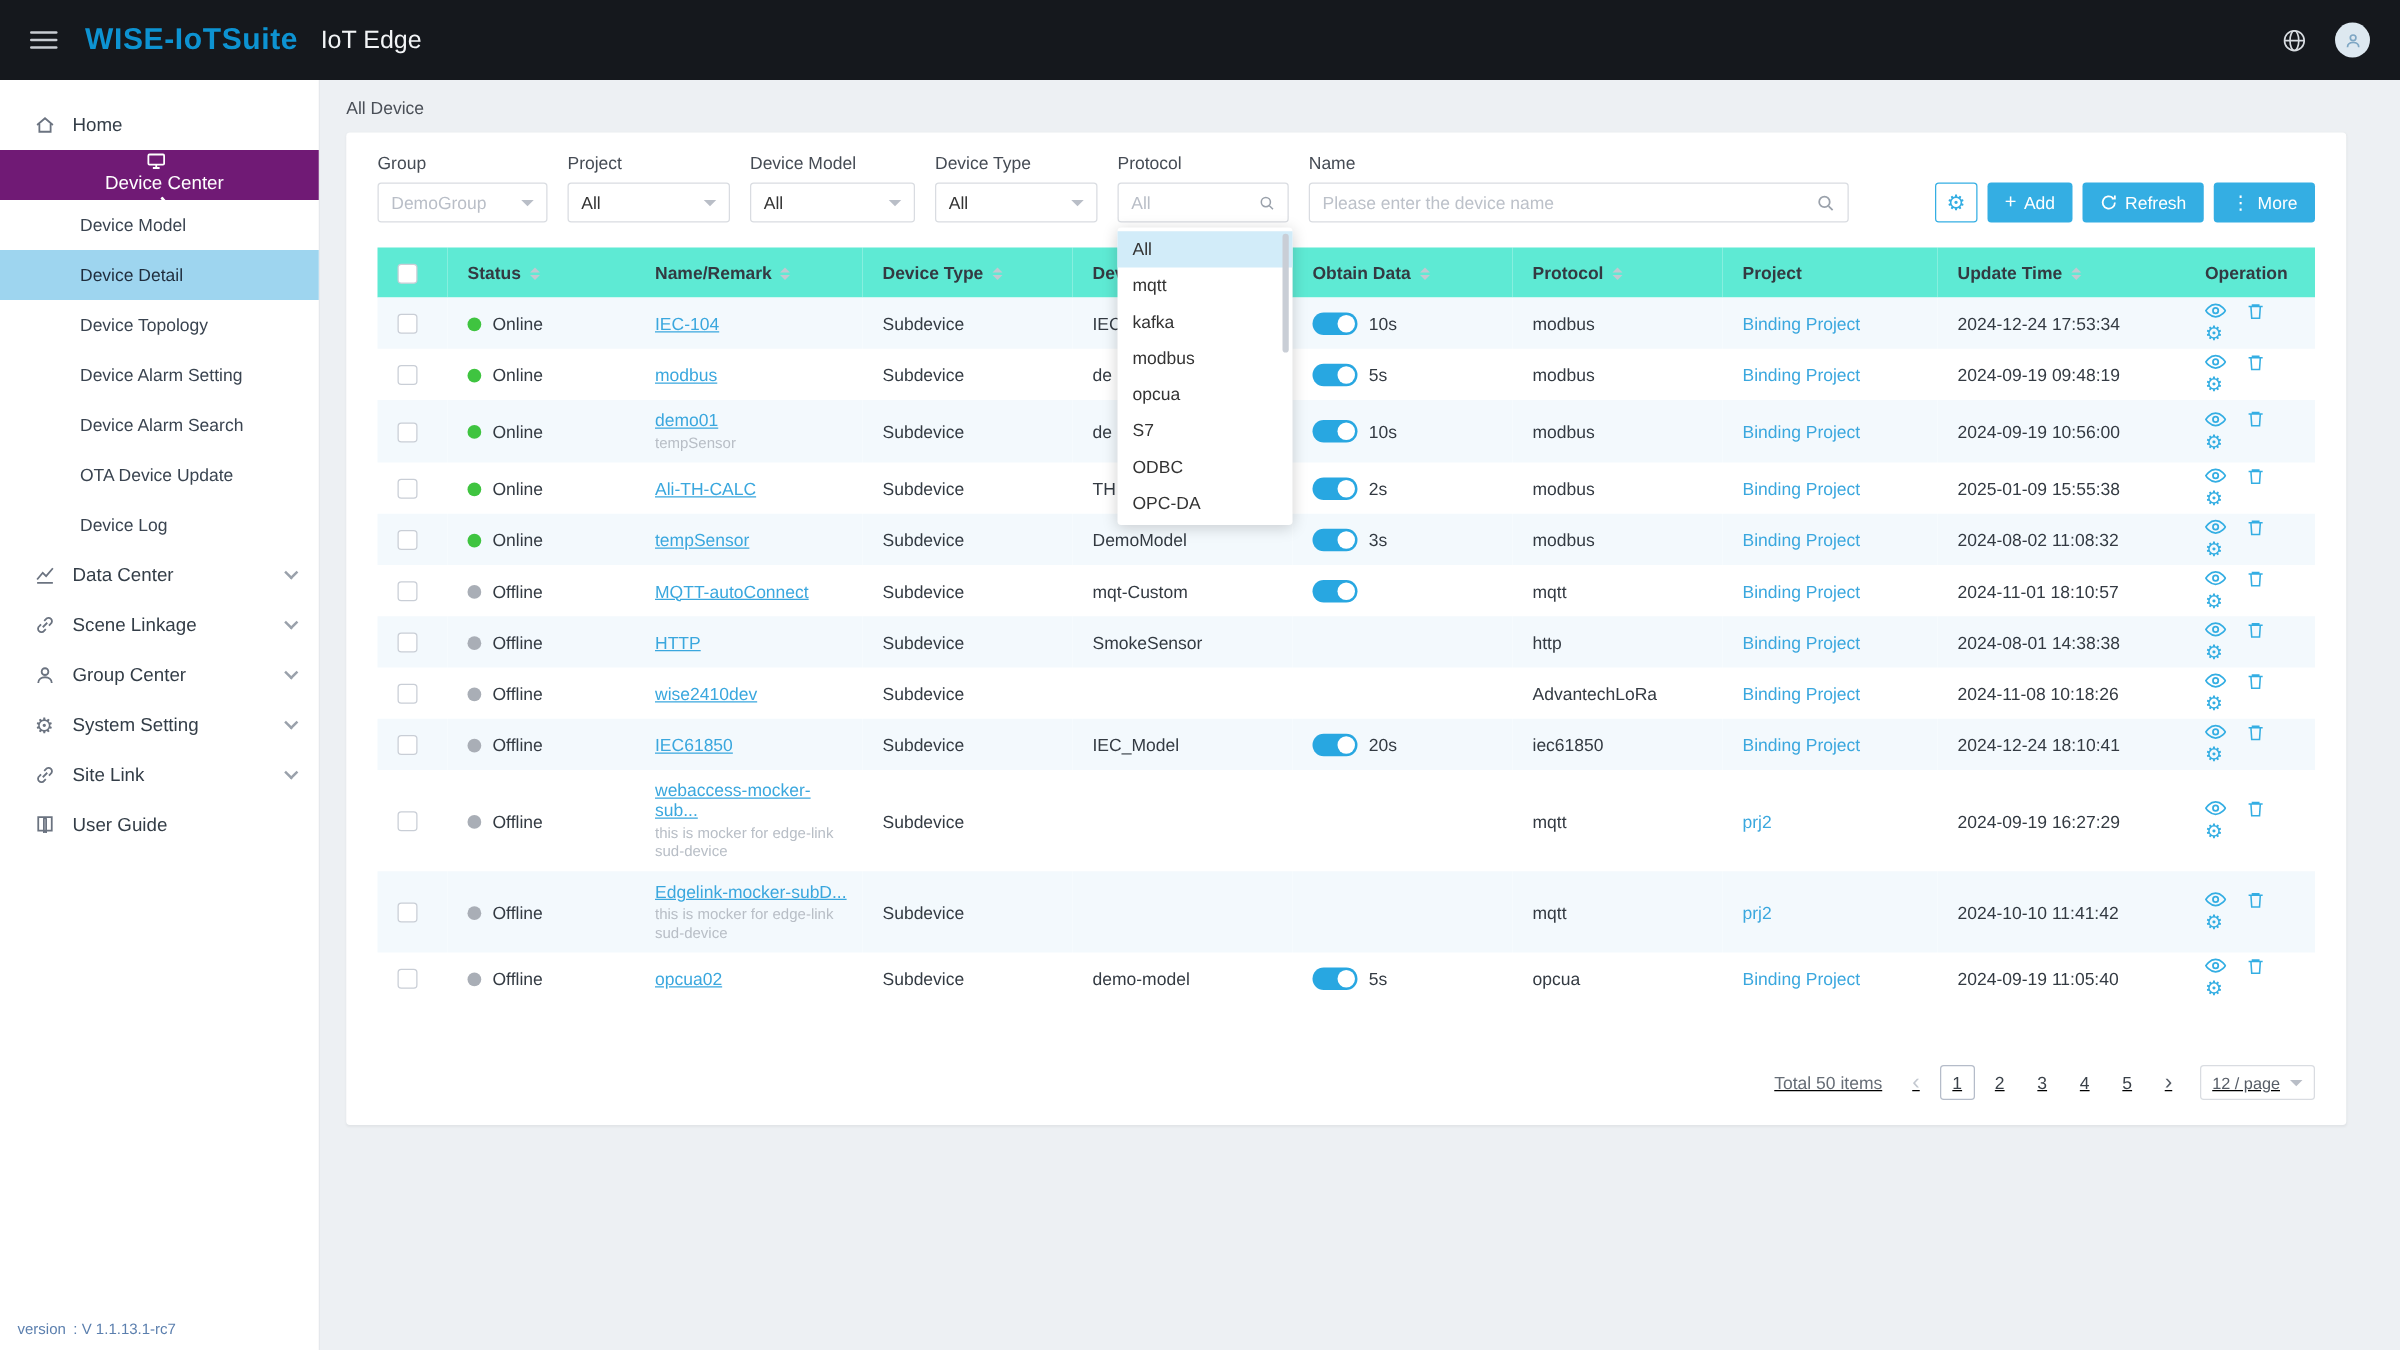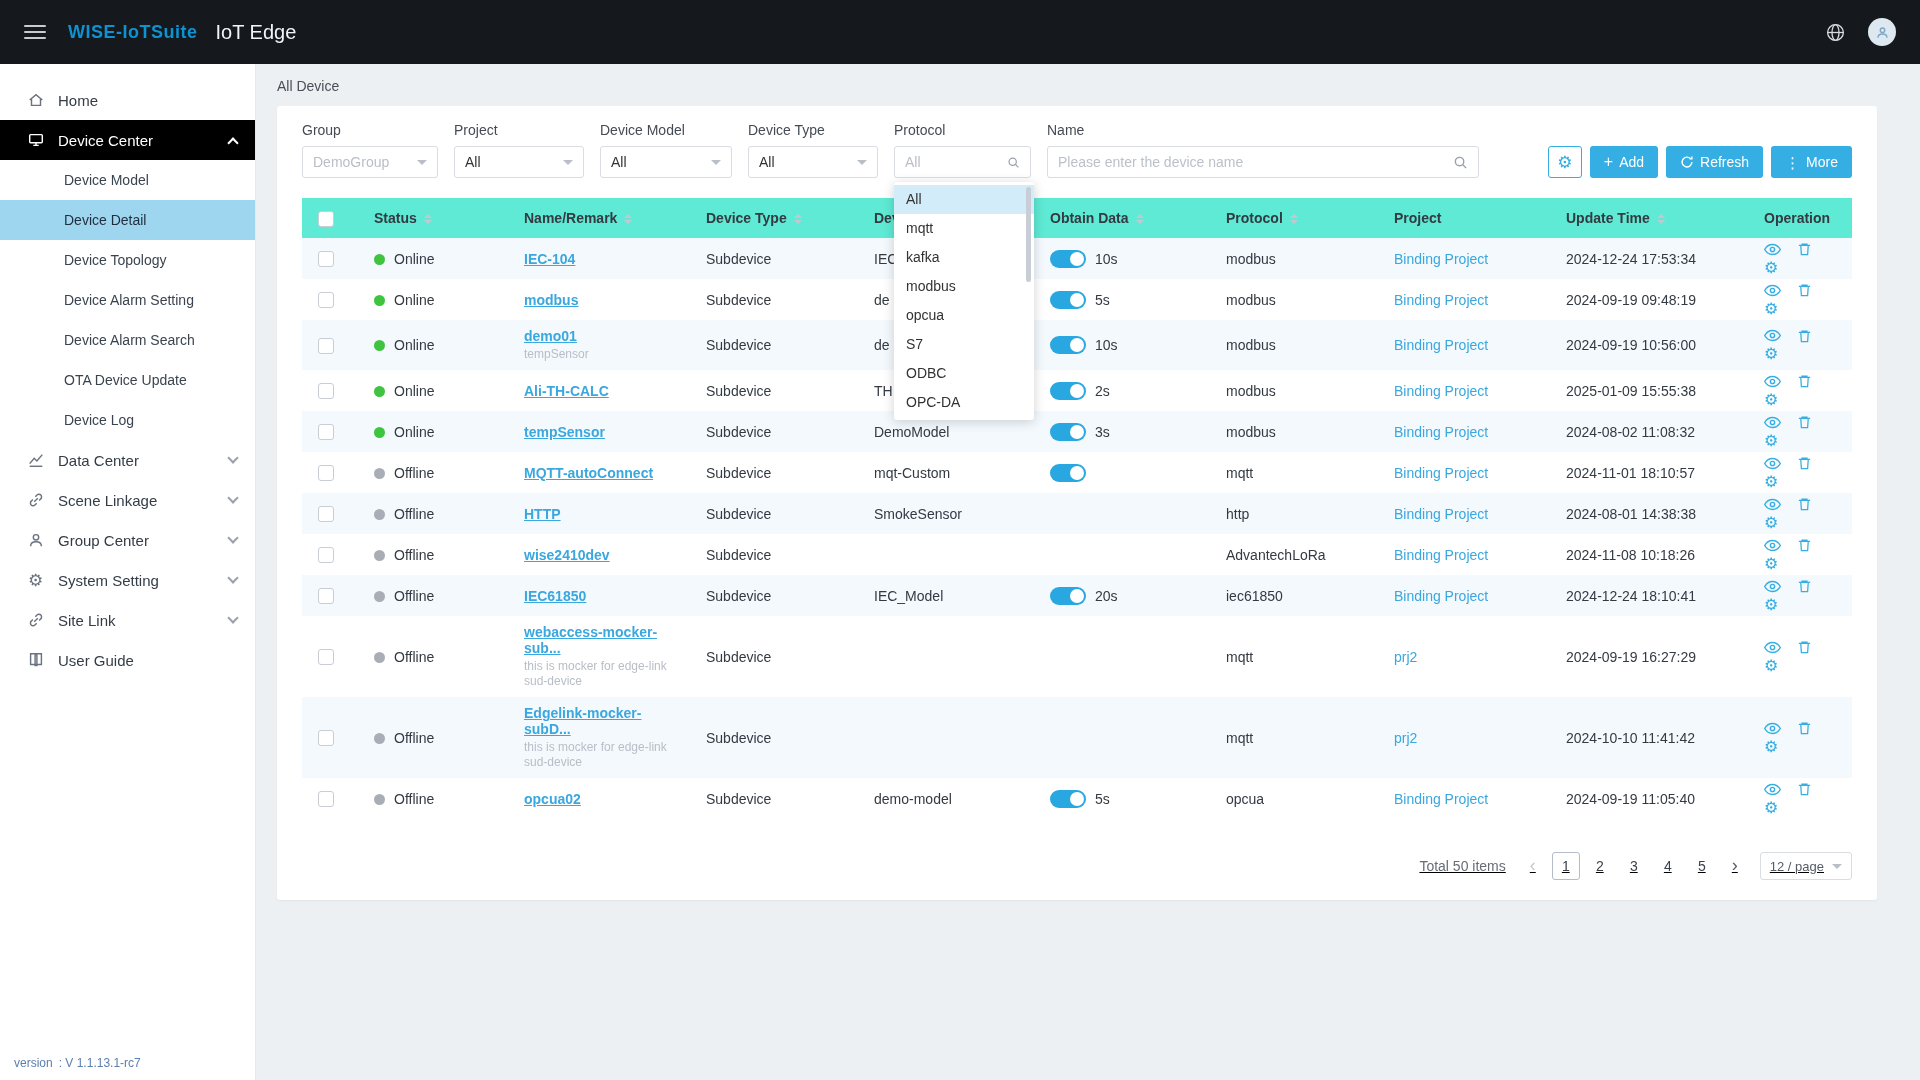"WISE-IoTSuite" .logo { font-size: 18px -> 24px }
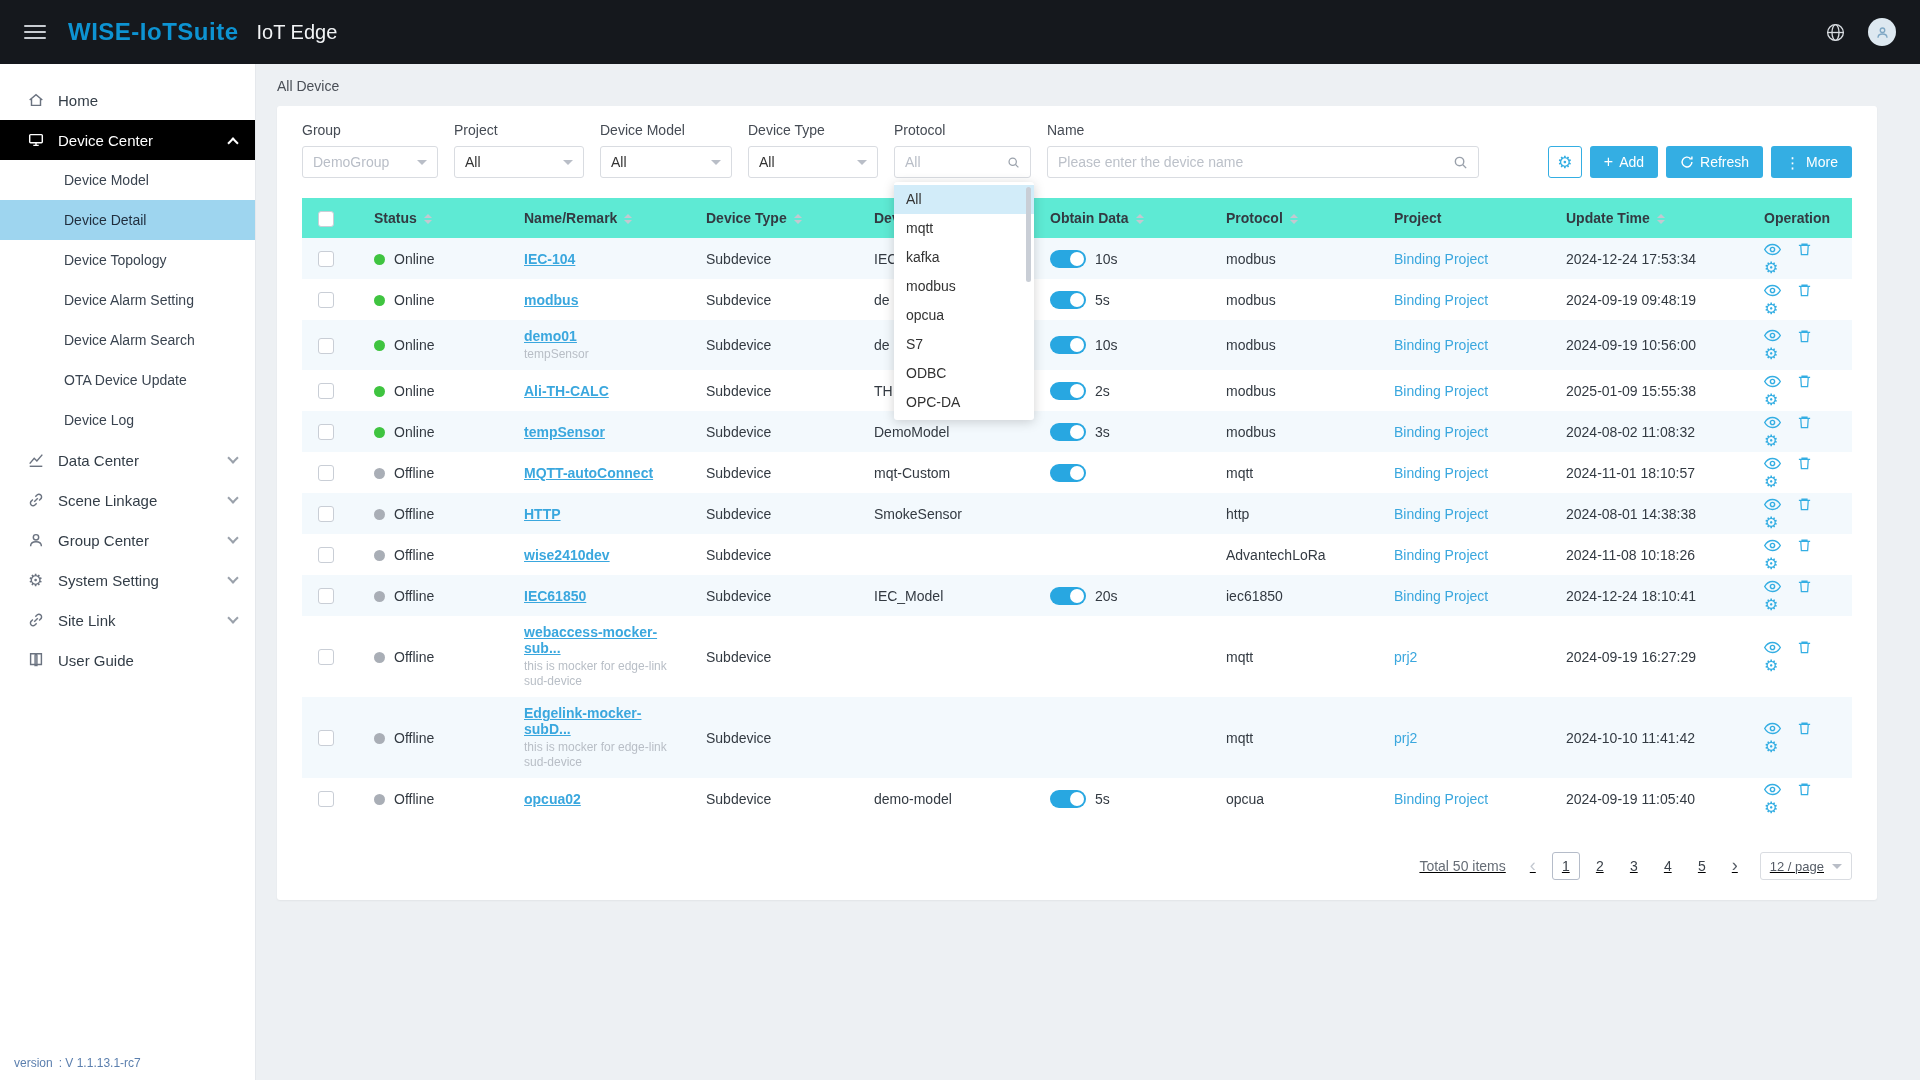"Device Center" .nav-item.active { background: #000000 -> #701a75; flex-direction: none -> column }
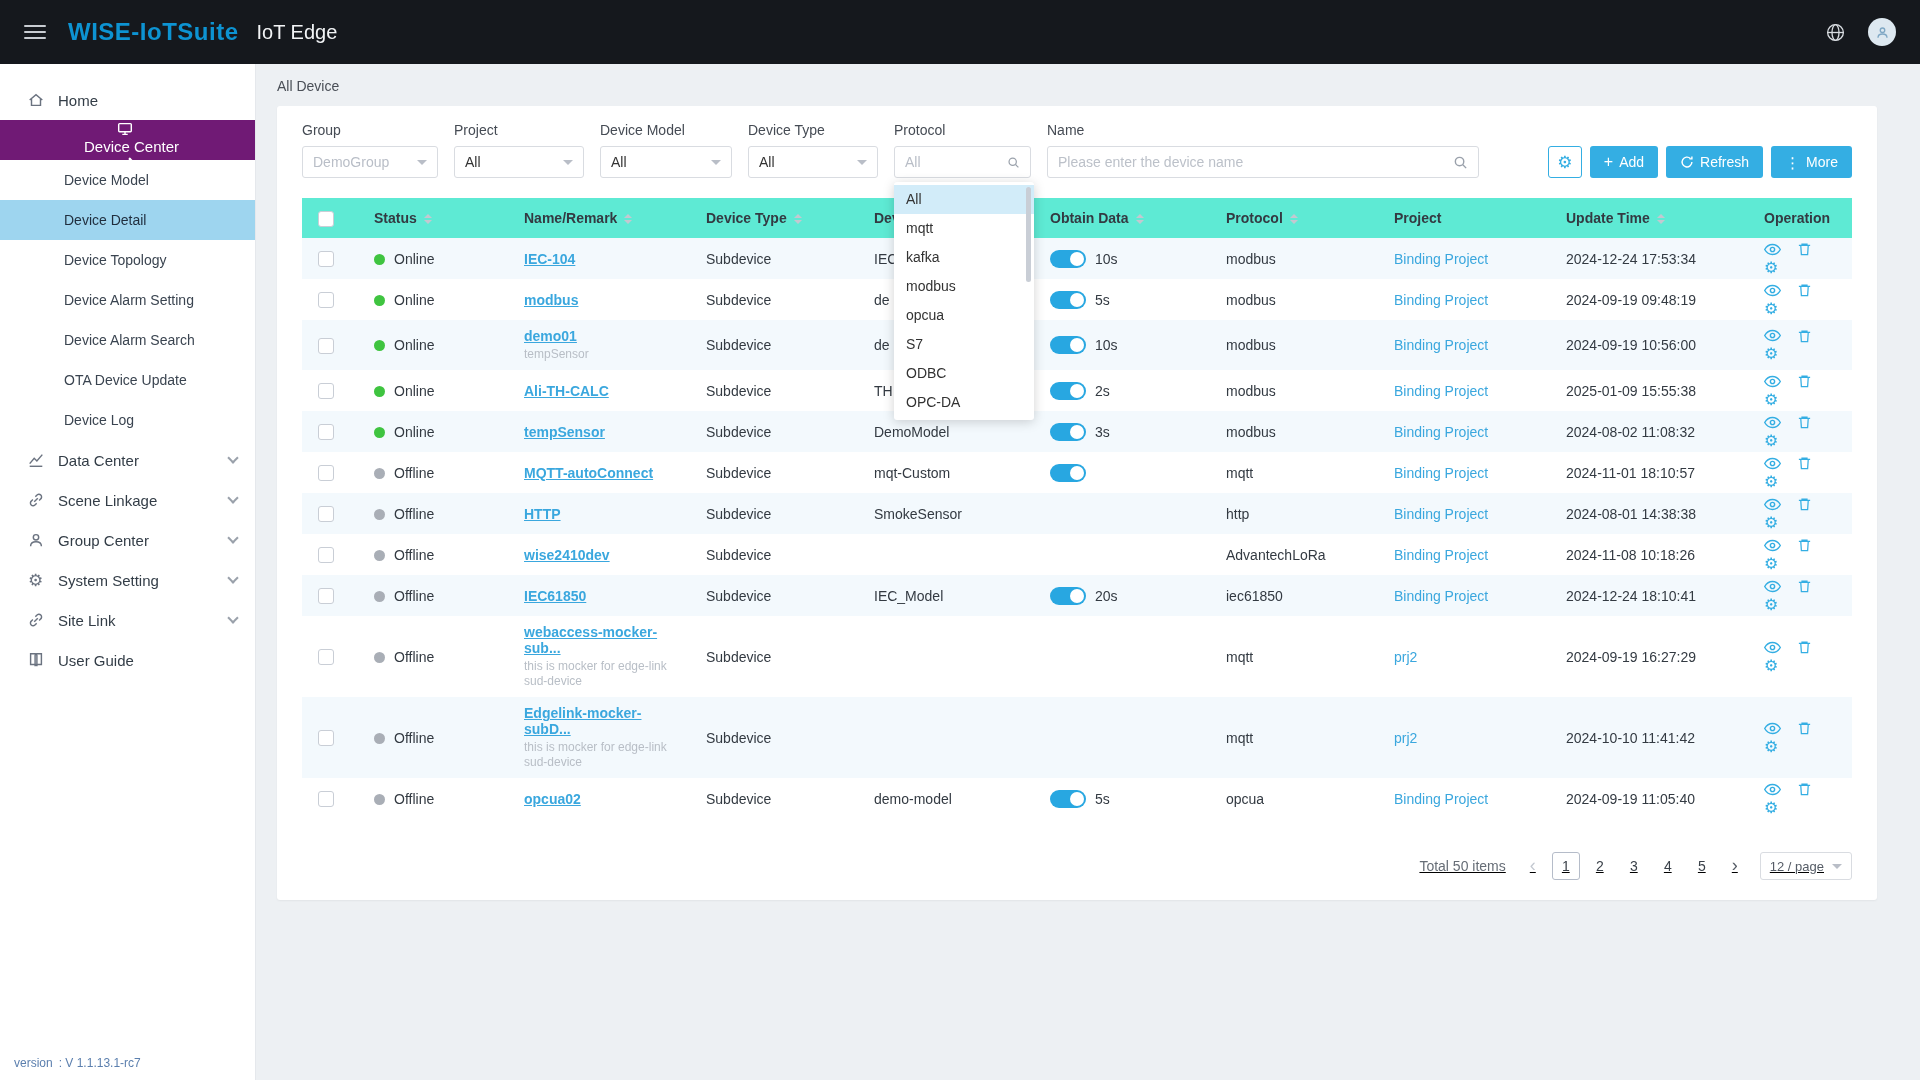"IEC-104" .dev-link { font-weight: bold -> none }
